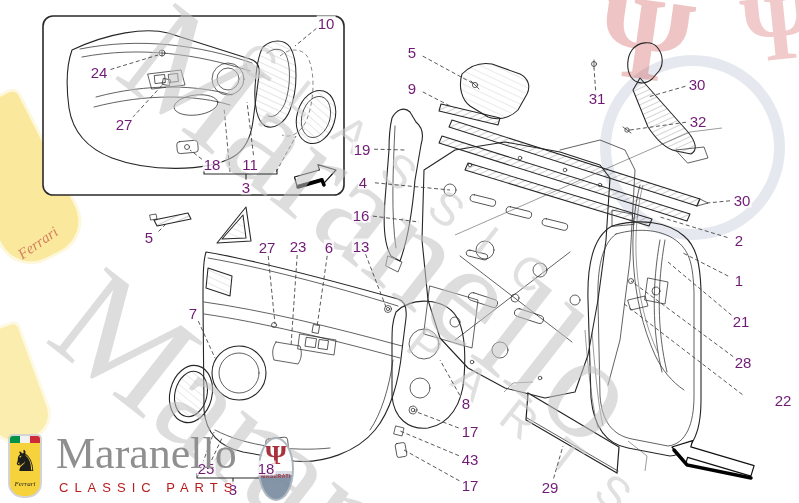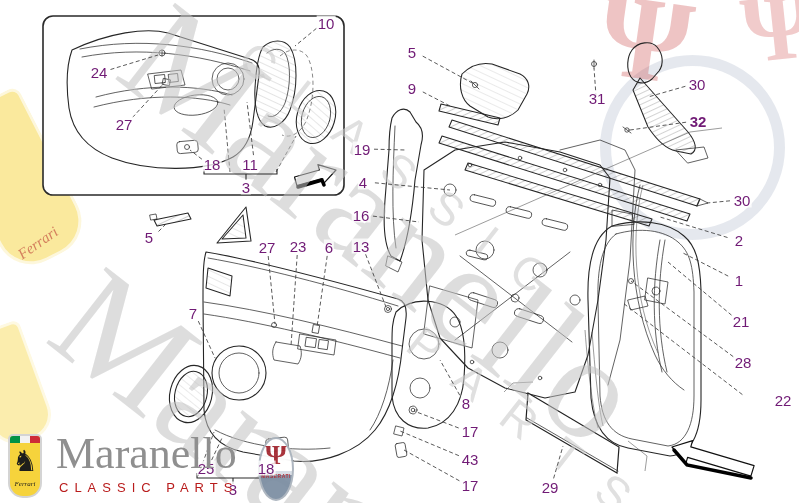"32" span.callout { font-weight: bold -> none }
